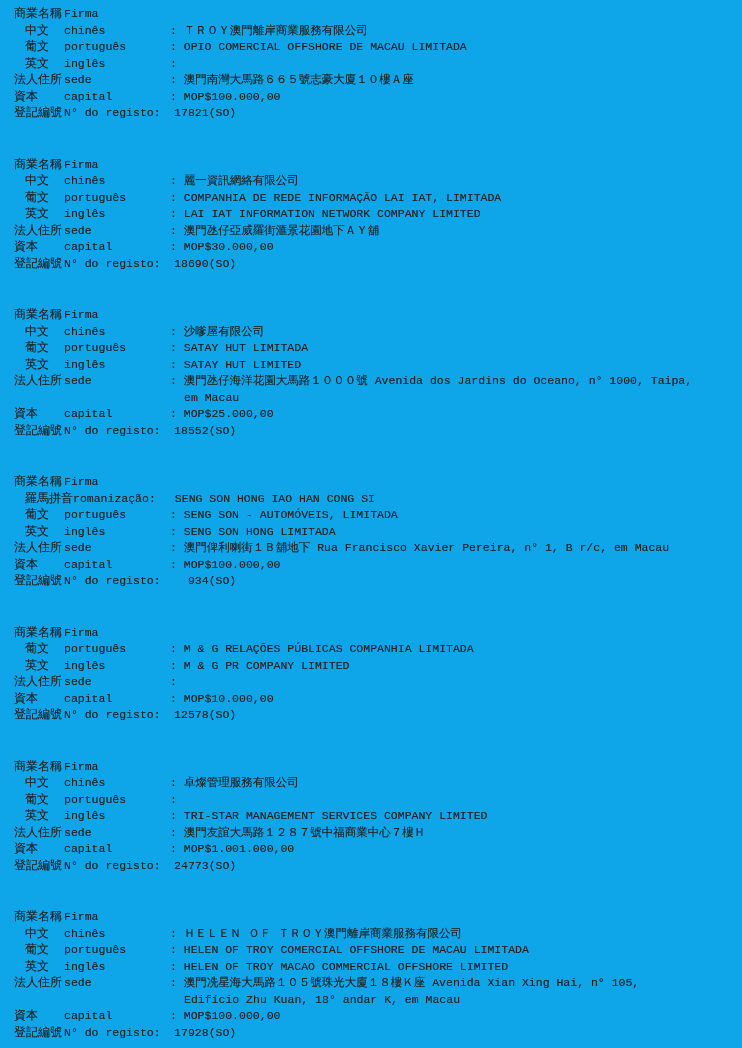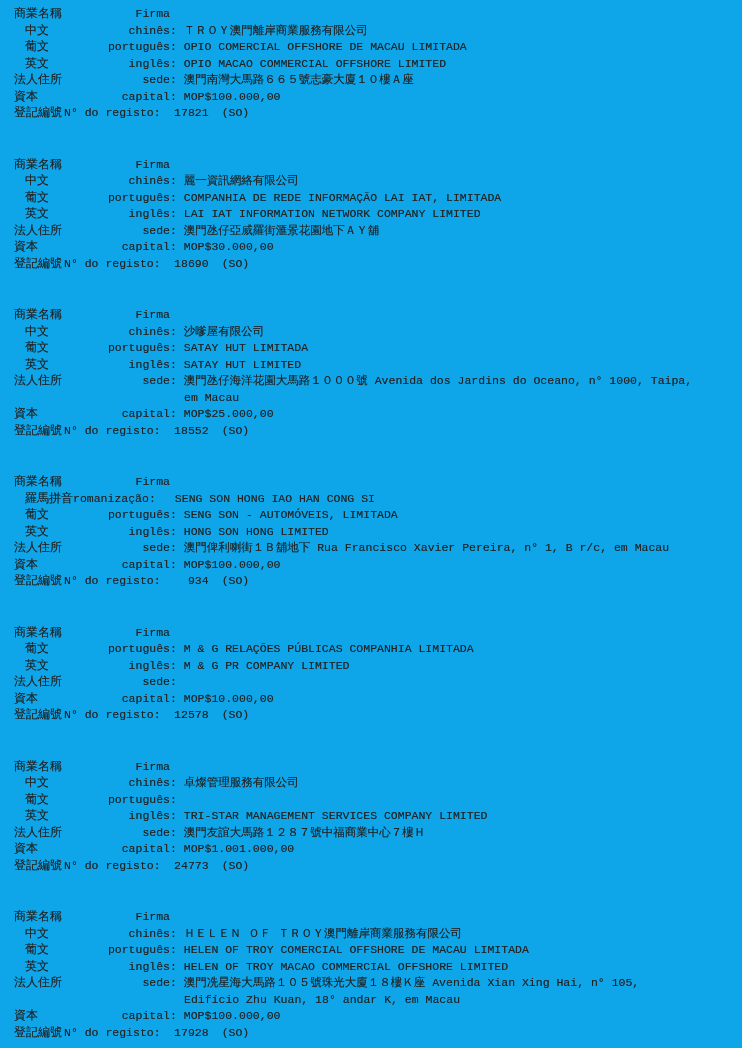"Firma" .pt { text-align: right -> none }
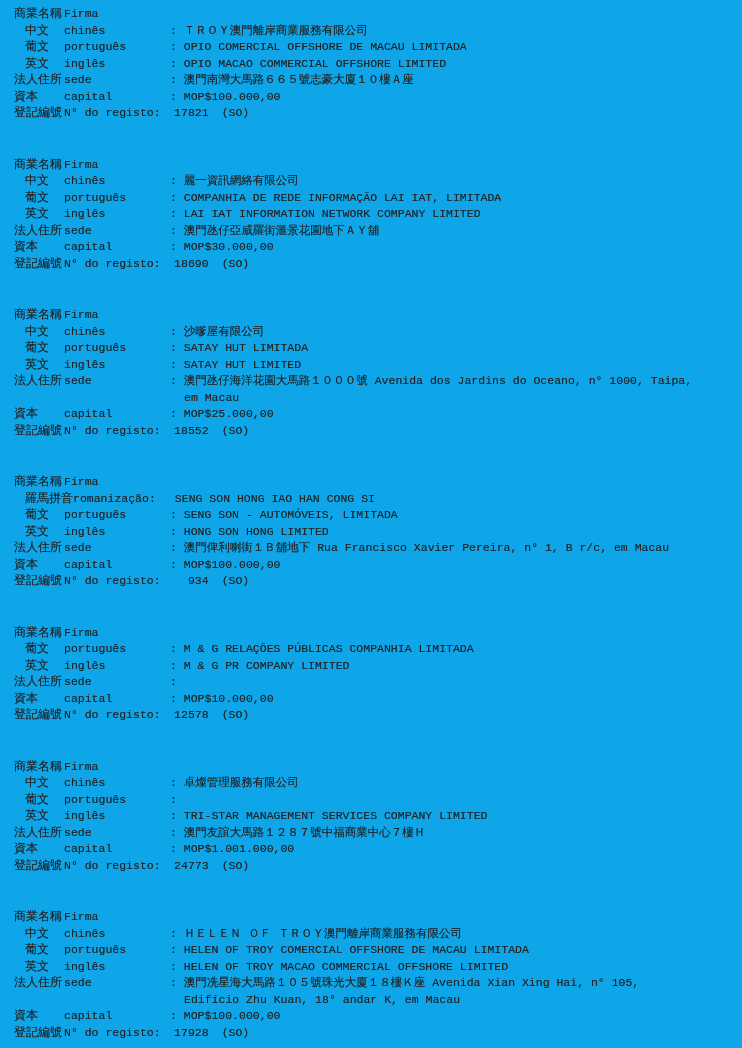"OPIO MACAO COMMERCIAL OFFSHORE LIMITED" span.val { html: <span>OPIO MACAO COMMERCIAL OFFSHORE LIMITED</span> -> none }
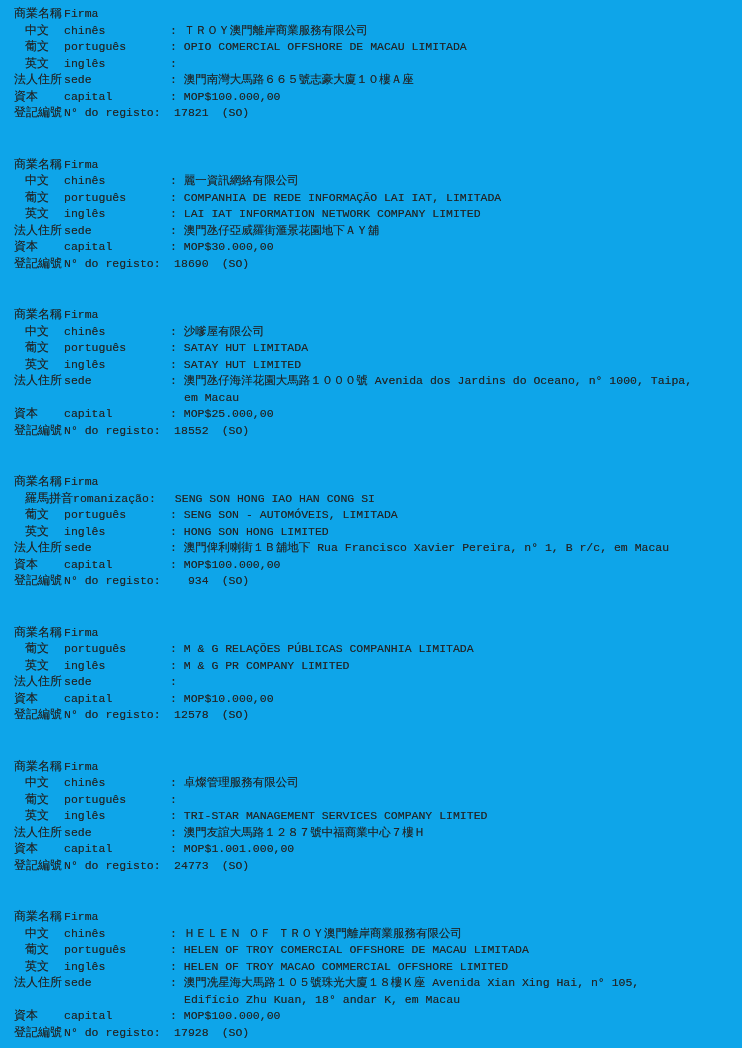"(SO)" .suf { margin-left: 13px -> none }
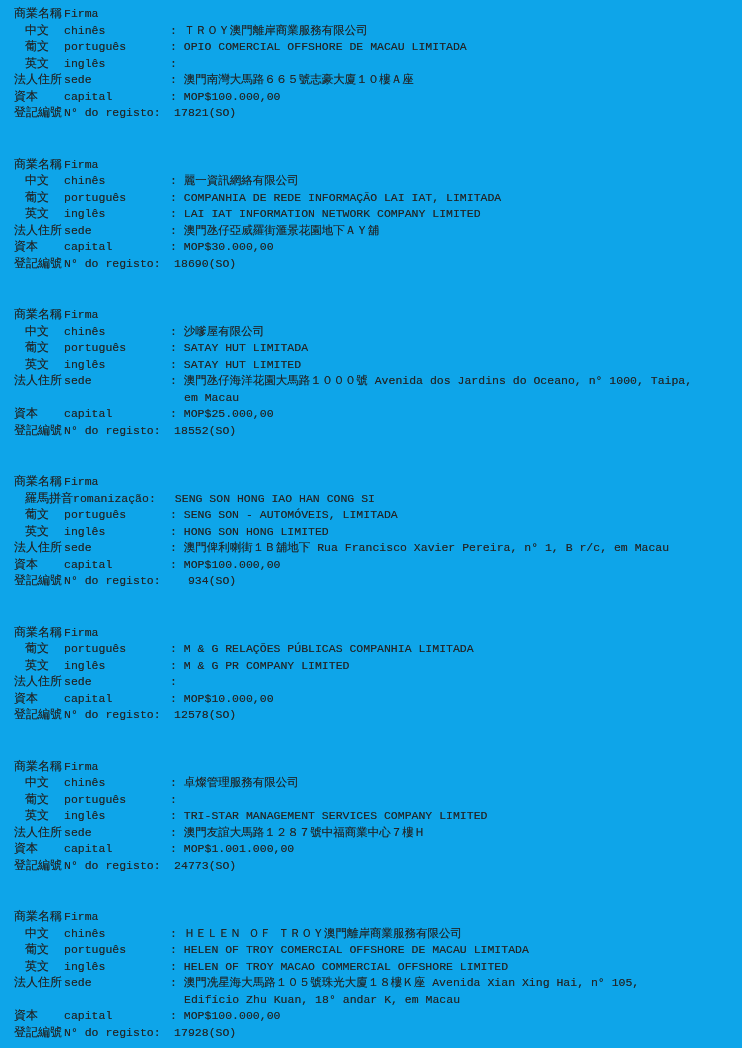"HONG SON HONG LIMITED" span.val { text: HONG SON HONG LIMITED -> SENG SON HONG LIMITADA }
